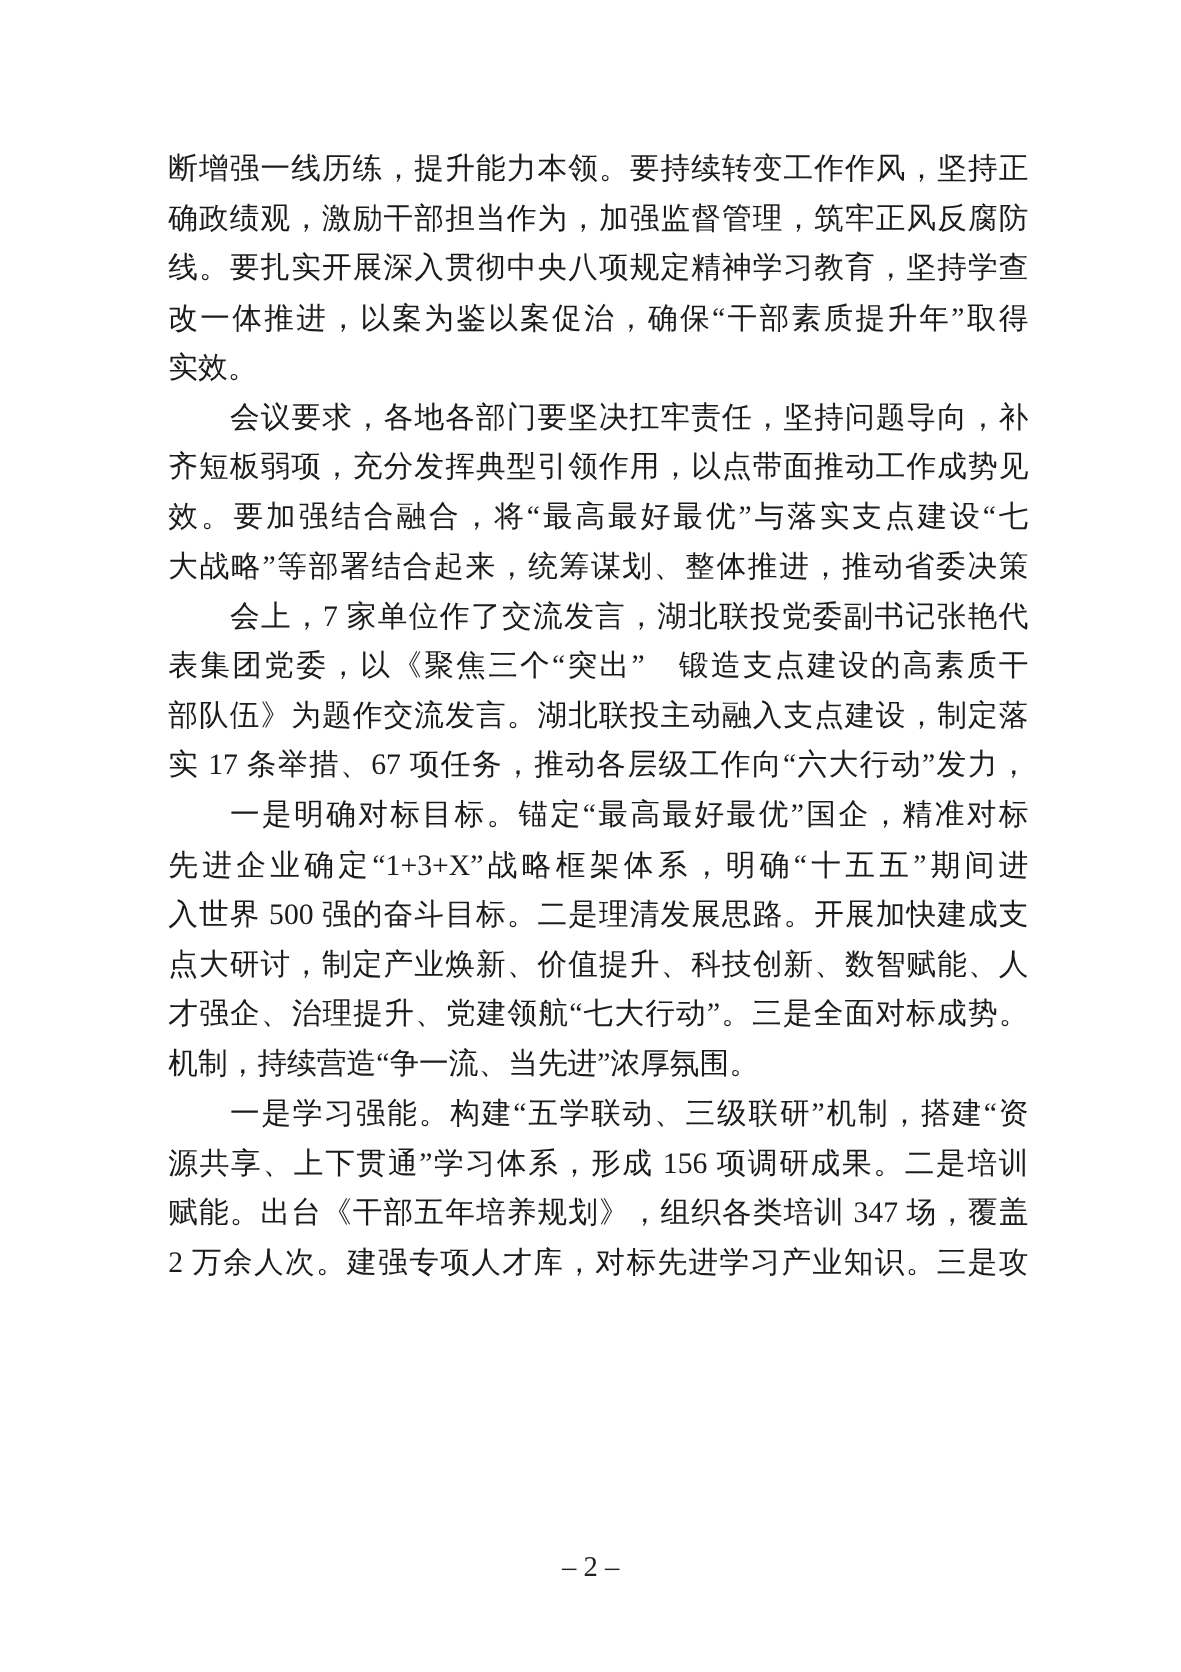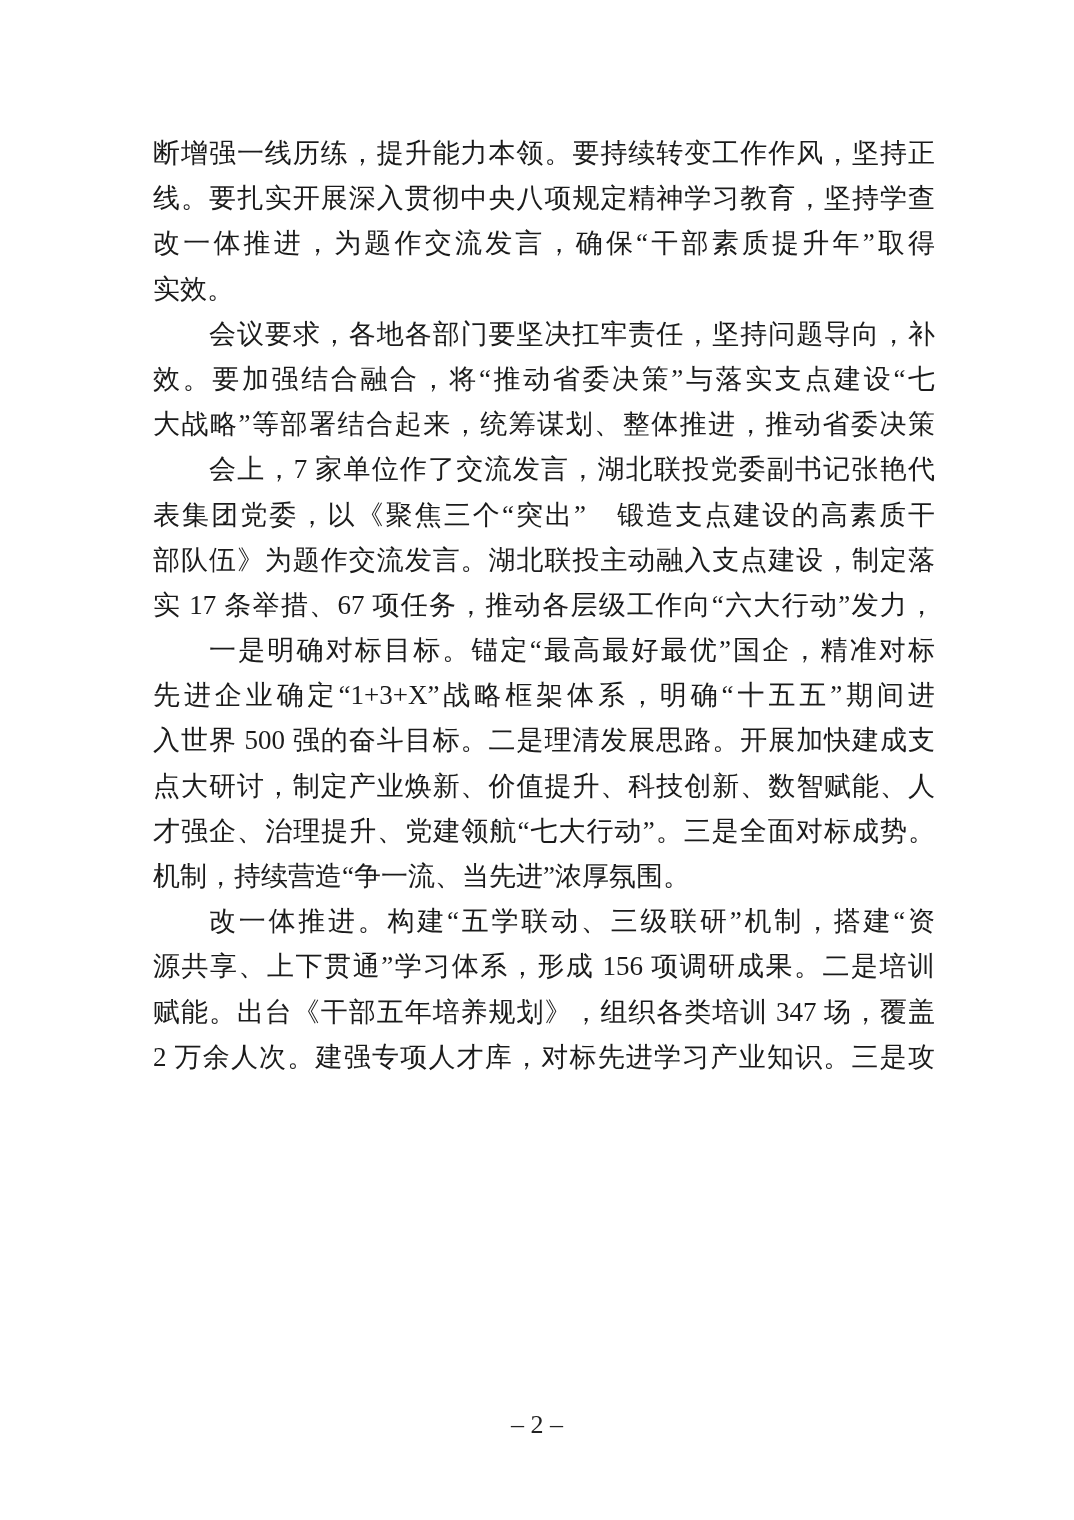"确政绩观，激励干部担当作为，加强监督管理，筑牢正风反腐防" div.line { html: none -> <div>确政绩观，激励干部担当作为，加强监督管理，筑牢正风反腐防</div> }
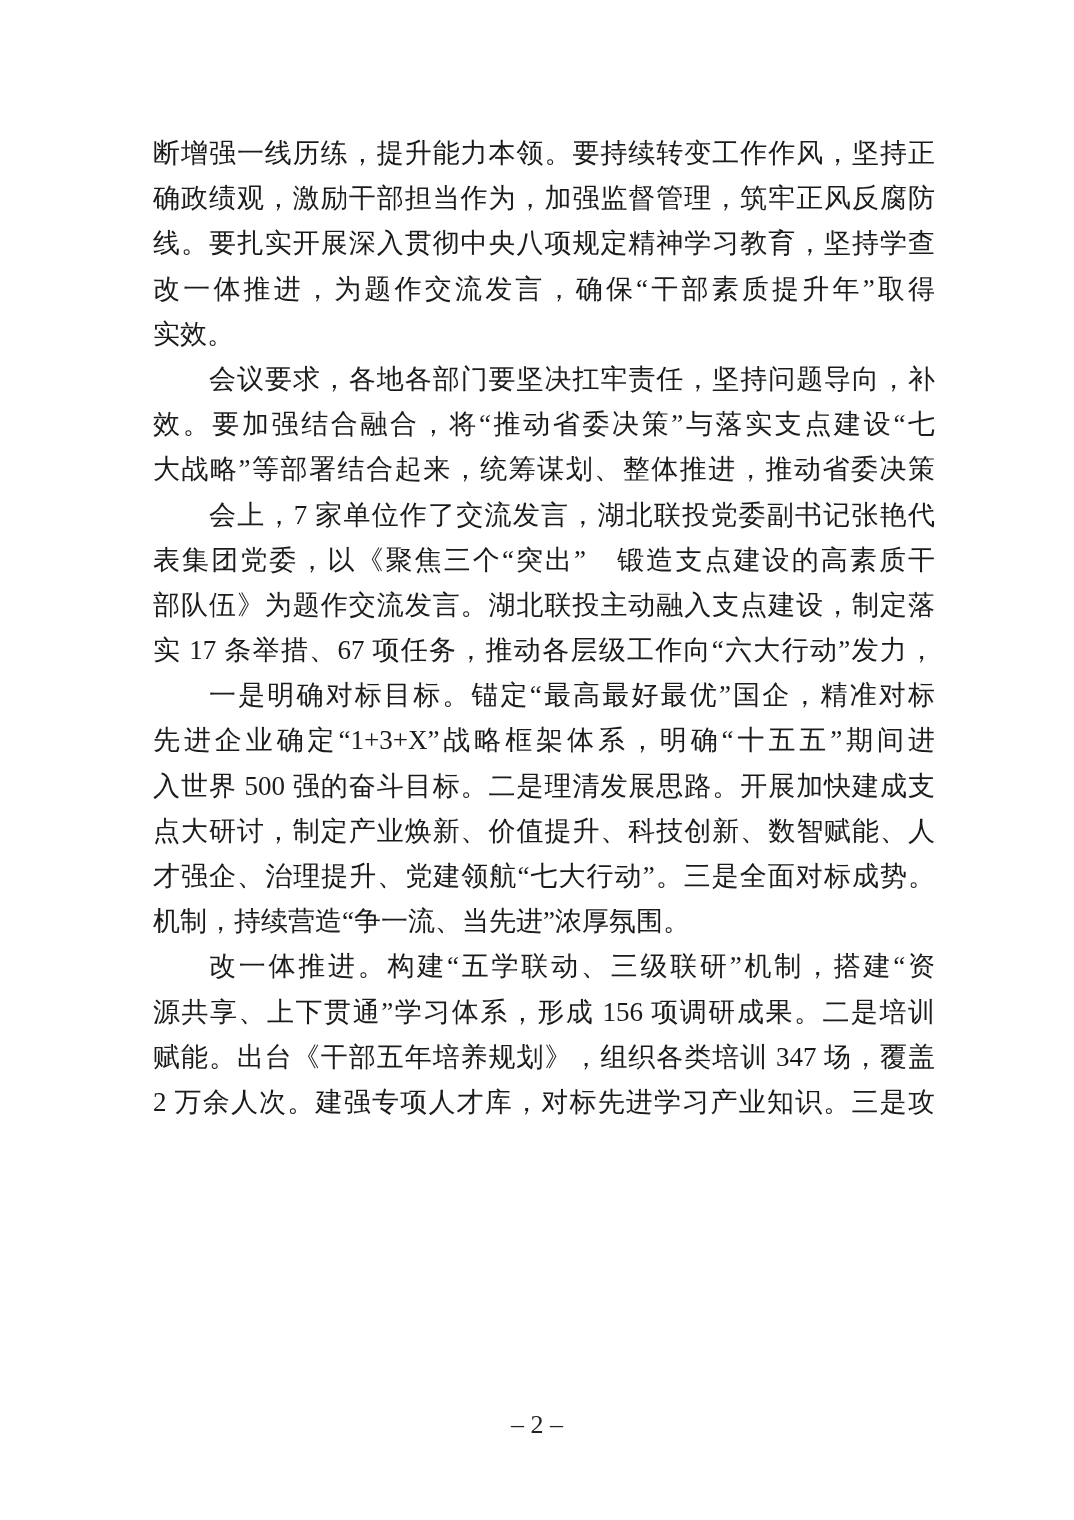"改一体推进，为题作交流发言，确保“干部素质提升年”取得" div.line { text: 为题作交流发言 -> 以案为鉴以案促治 }
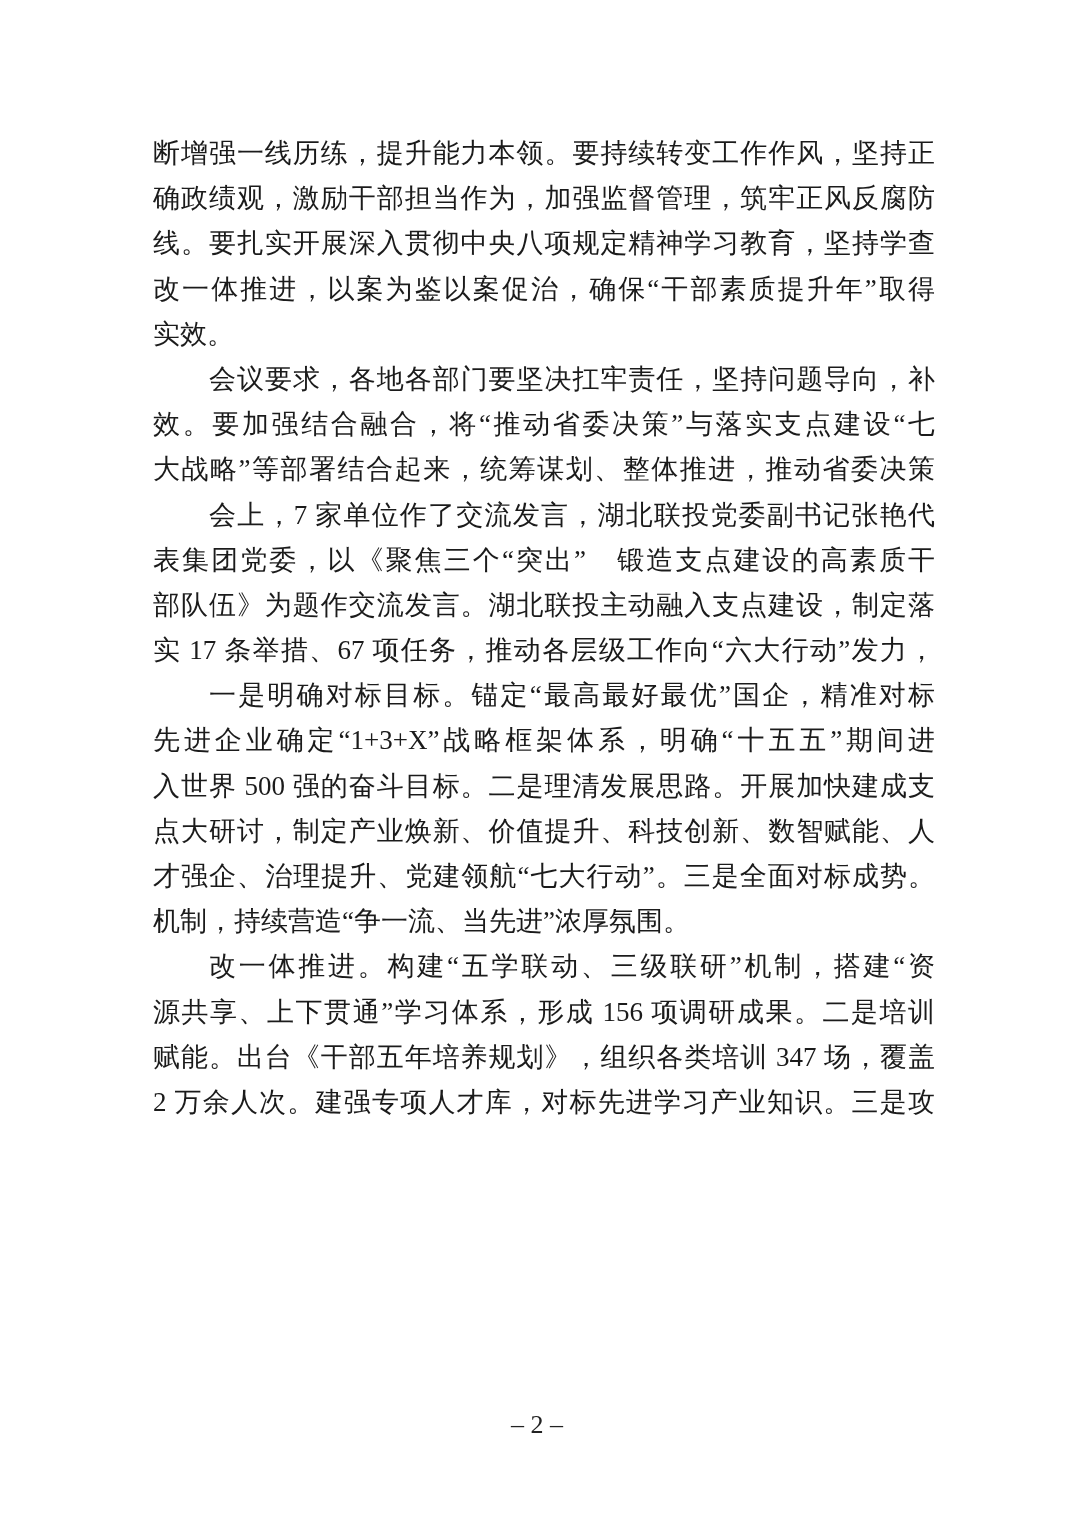"齐短板弱项，充分发挥典型引领作用，以点带面推动工作成势见" div.line { html: none -> <div>齐短板弱项，充分发挥典型引领作用，以点带面推动工作成势见</div> }
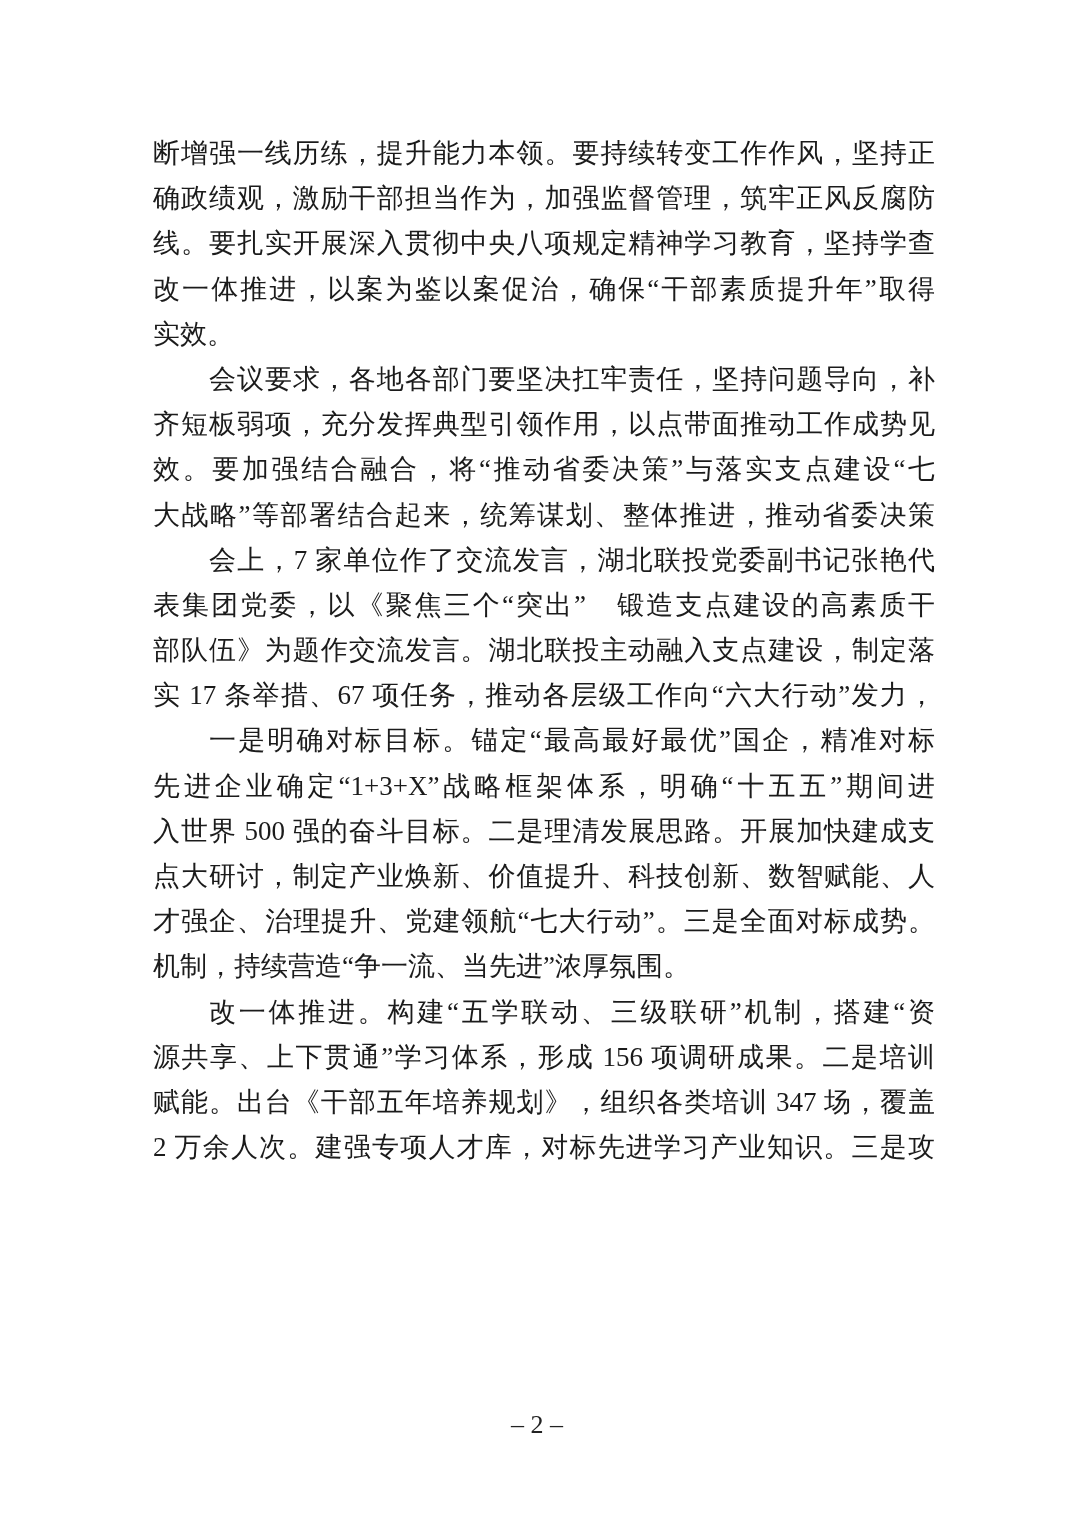"效。要加强结合融合，将“推动省委决策”与落实支点建设“七" div.line { text: 推动省委决策 -> 最高最好最优 }
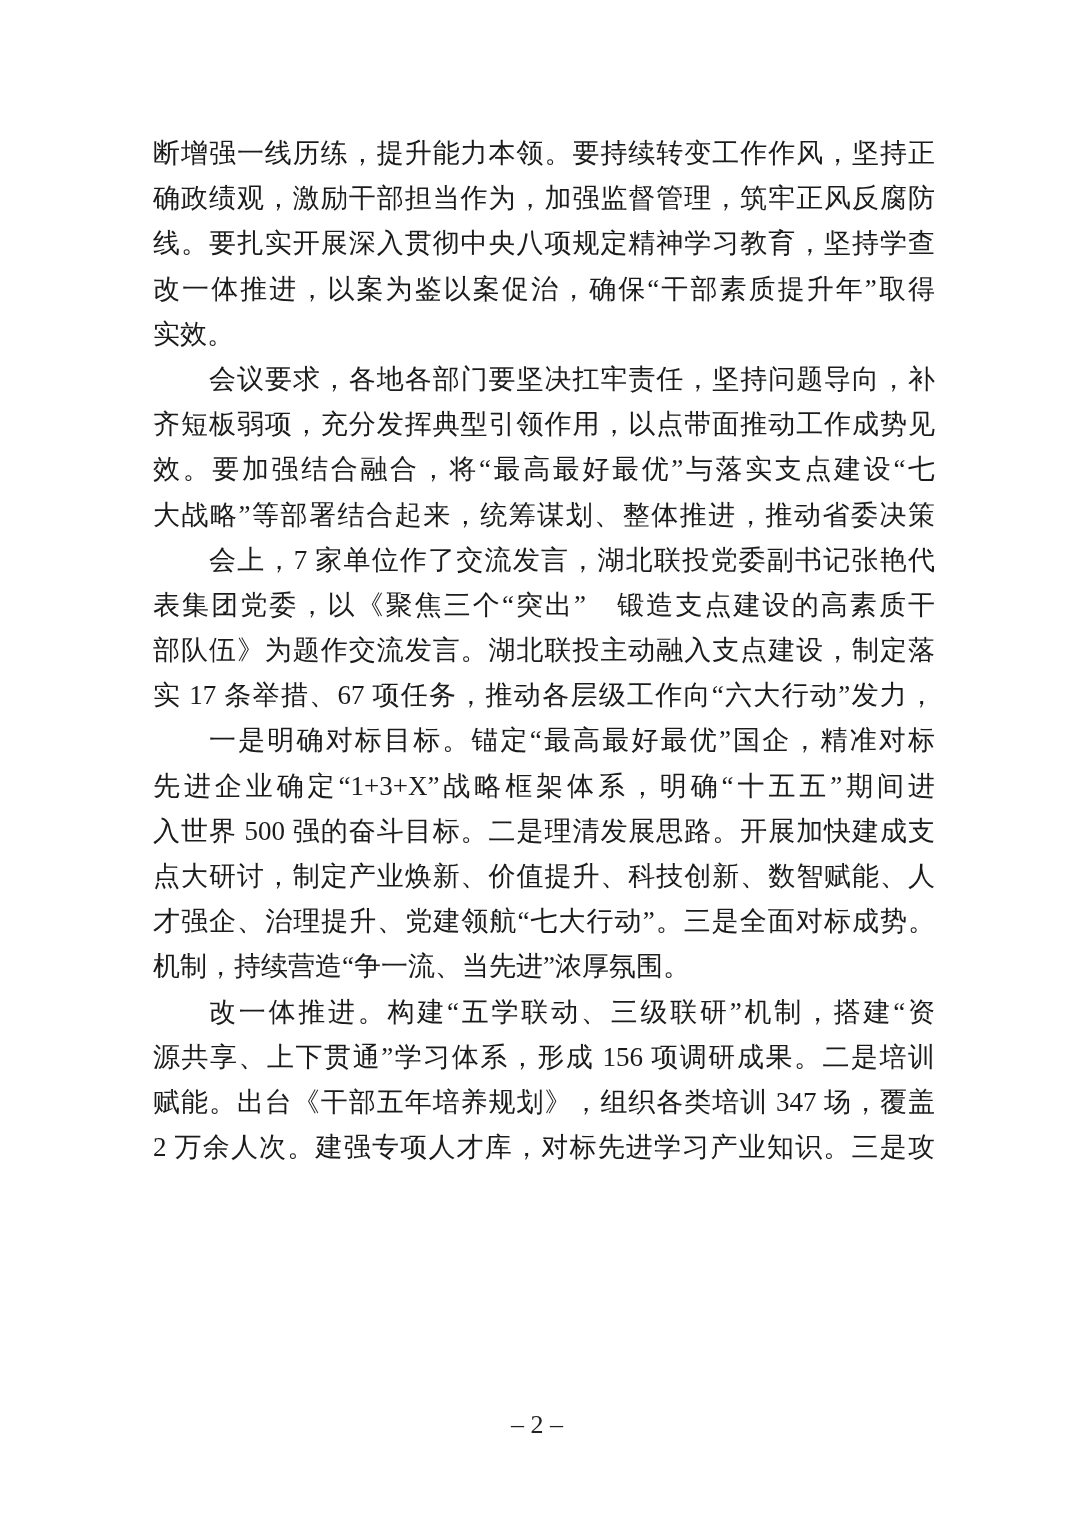"改一体推进。构建“五学联动、三级联研”机制，搭建“资" div.line { text: 改一体推进 -> 一是学习强能 }
